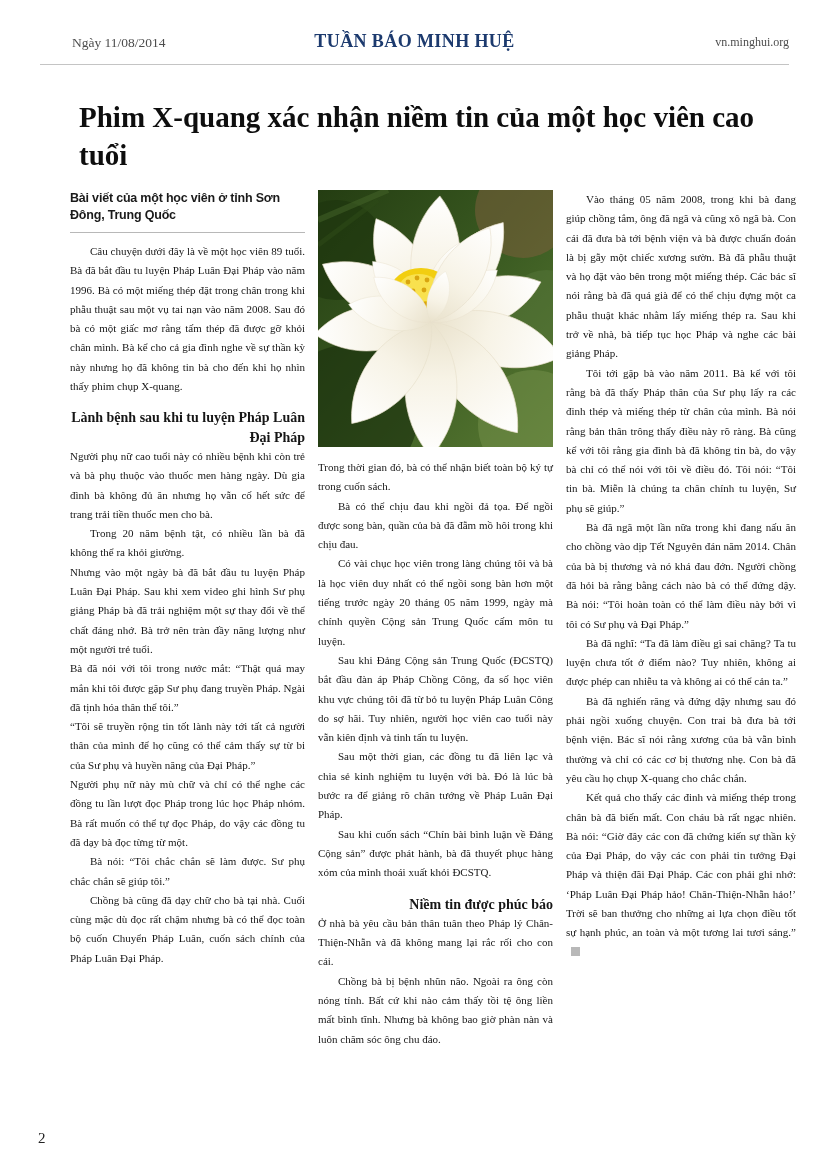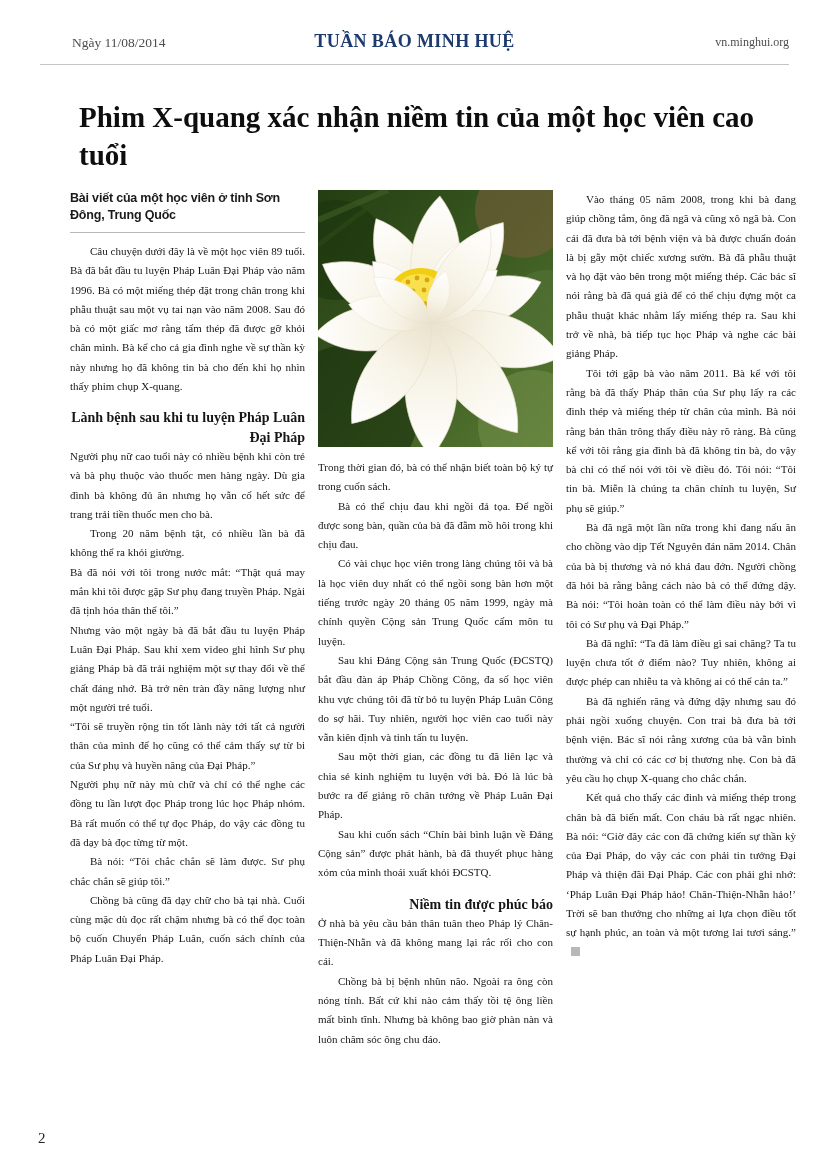"Bà đã nói với tôi" p { order: before "Nhưng vào một ngày bà" -> after "Nhưng vào một ngày bà" }
